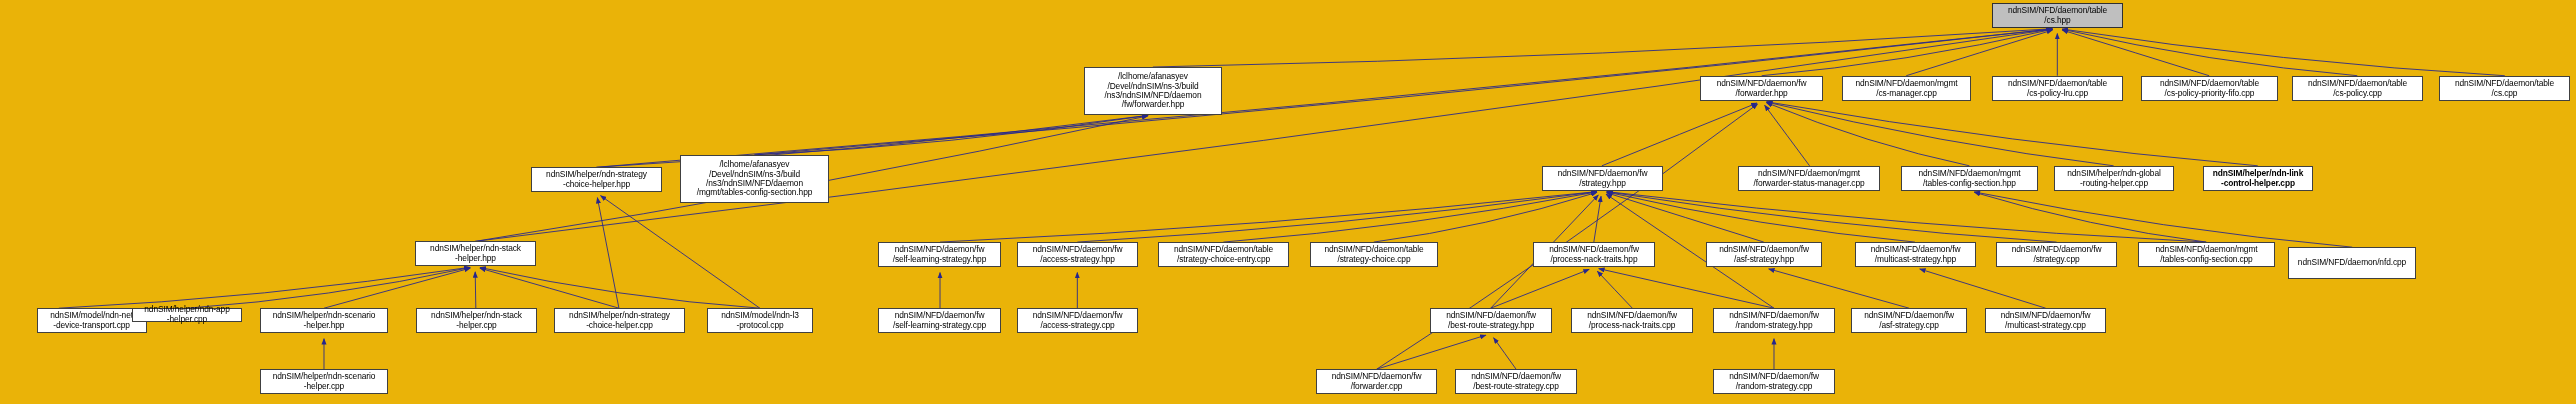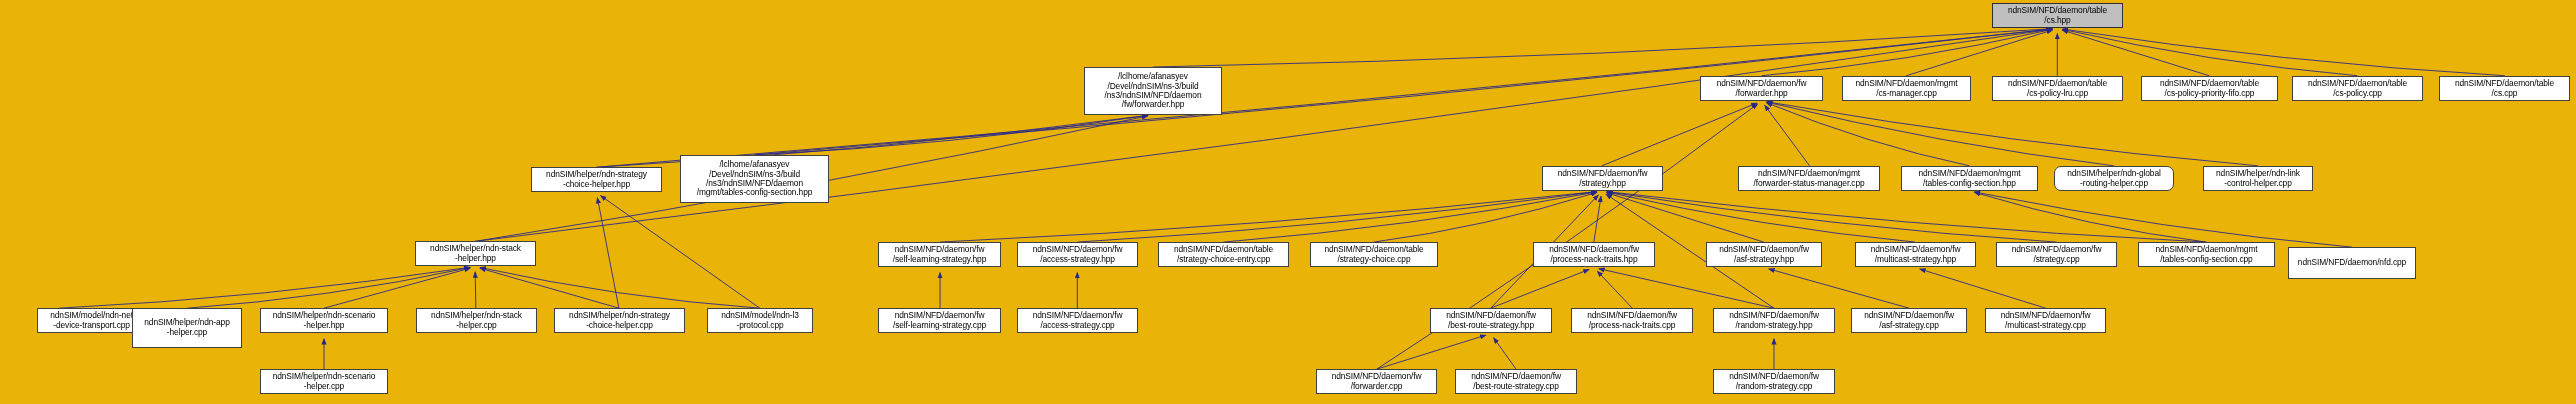"ndnSIM/helper/ndn-global" div.node { border-radius: 7px -> none }
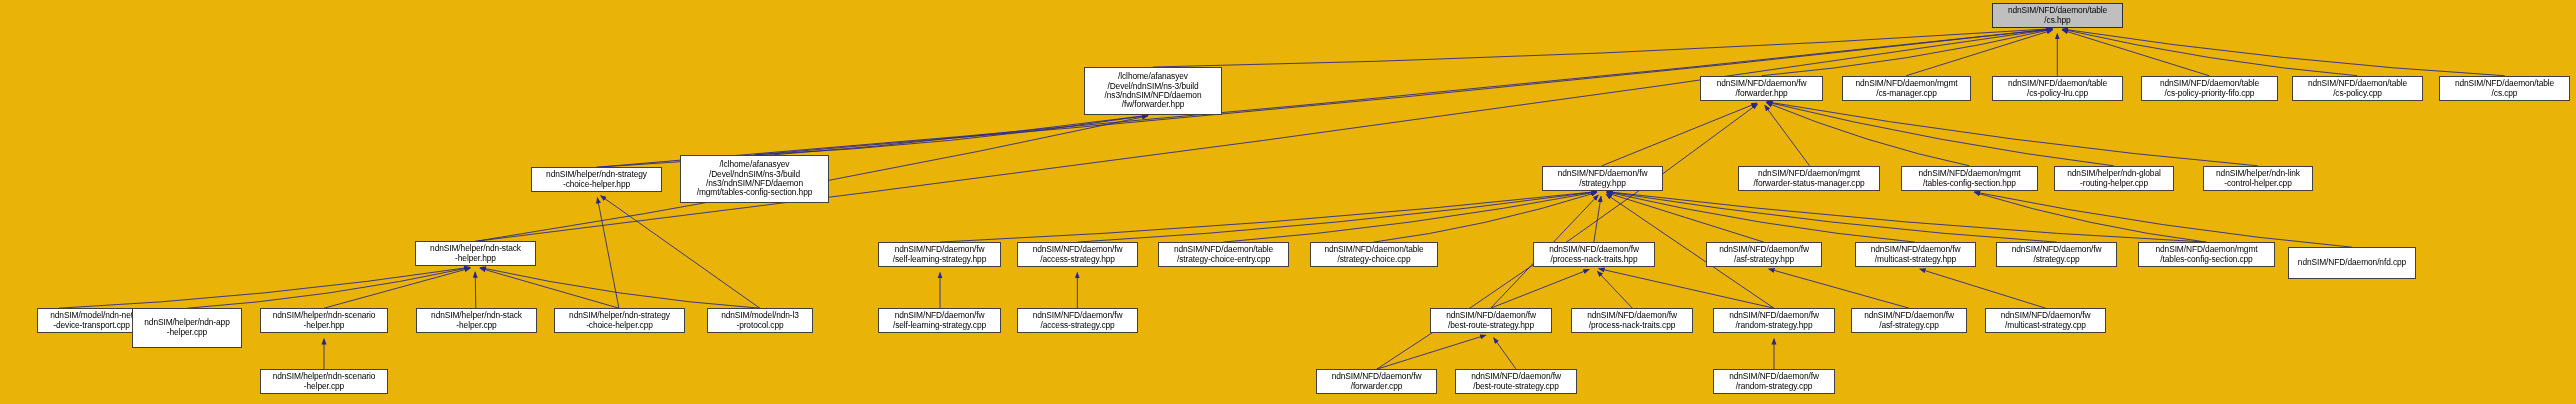"ndnSIM/helper/ndn-link" div.node { font-weight: none -> bold }
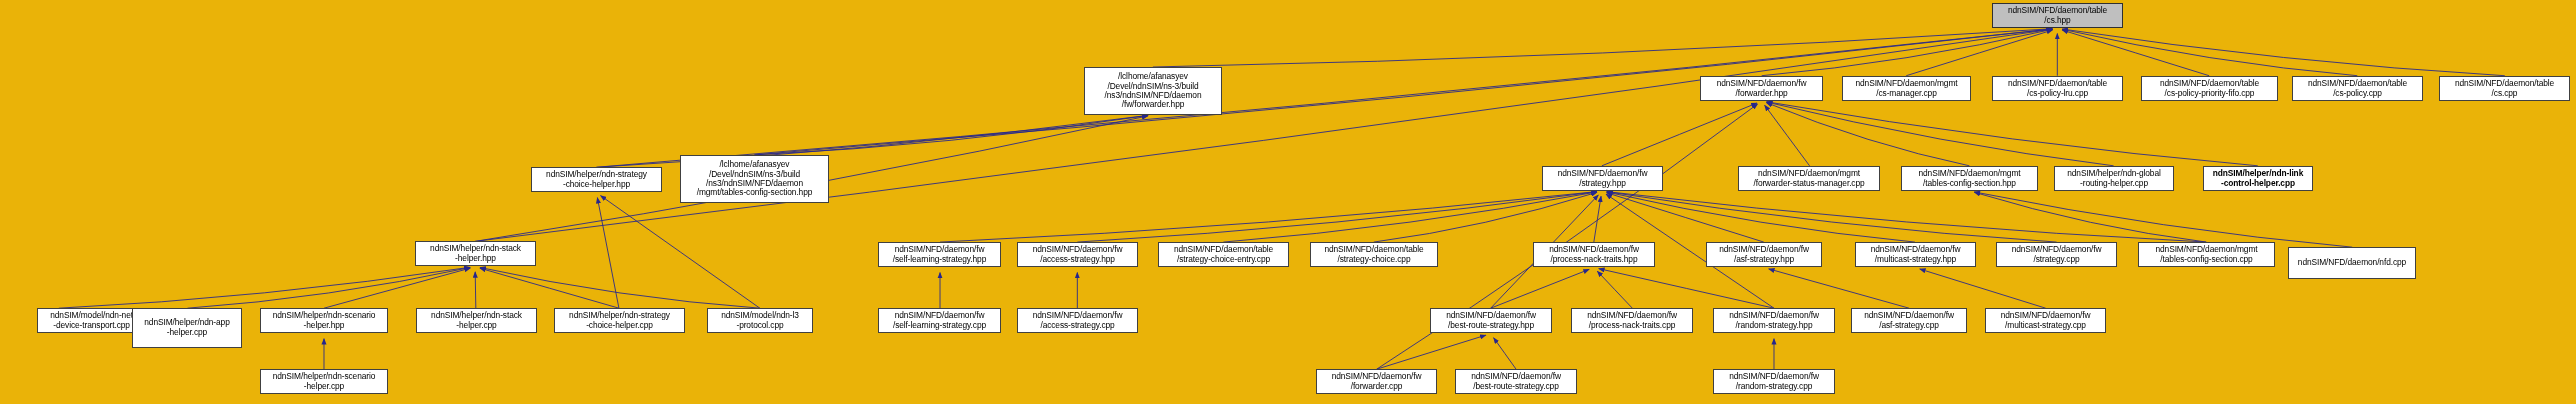"ndnSIM/helper/ndn-app" div.node { height: 40px -> 14px }
